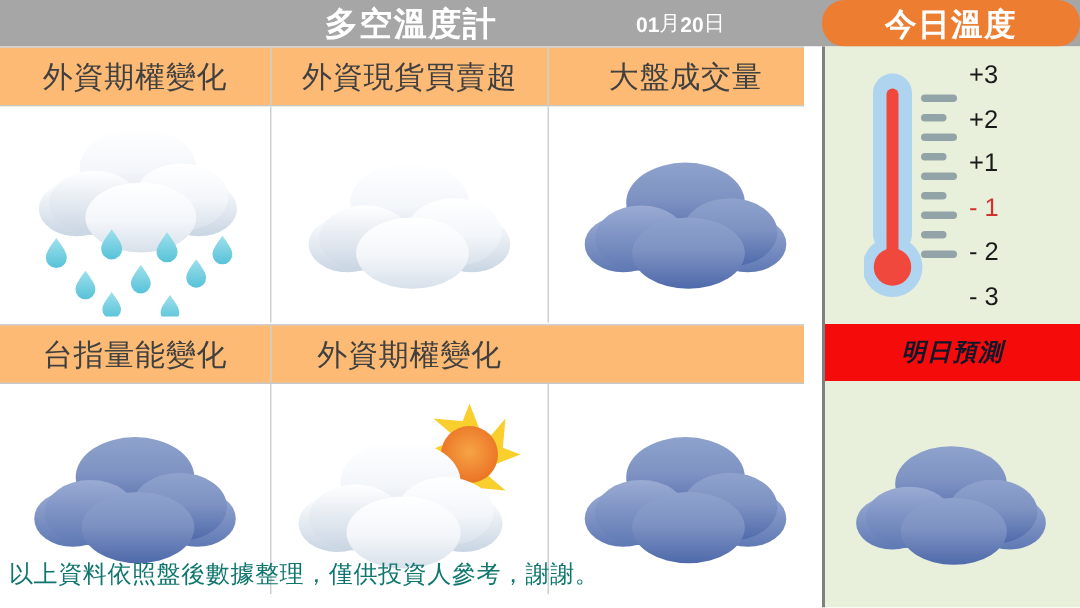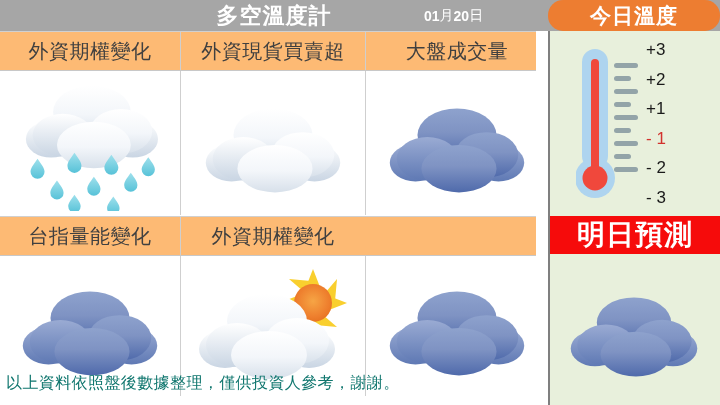"明日預測" .tomorrow-head { color: #ffffff -> #0f172a; font-size: 28px -> 16px; font-style: none -> italic }
